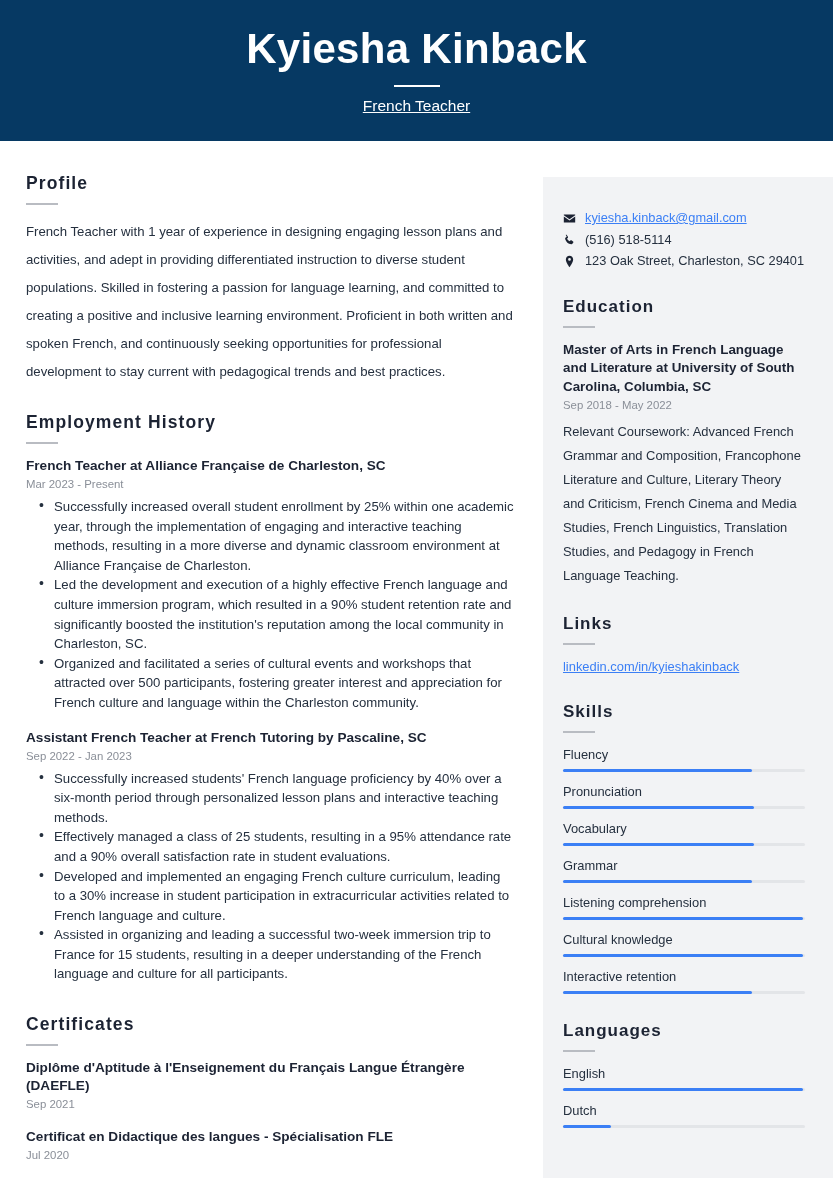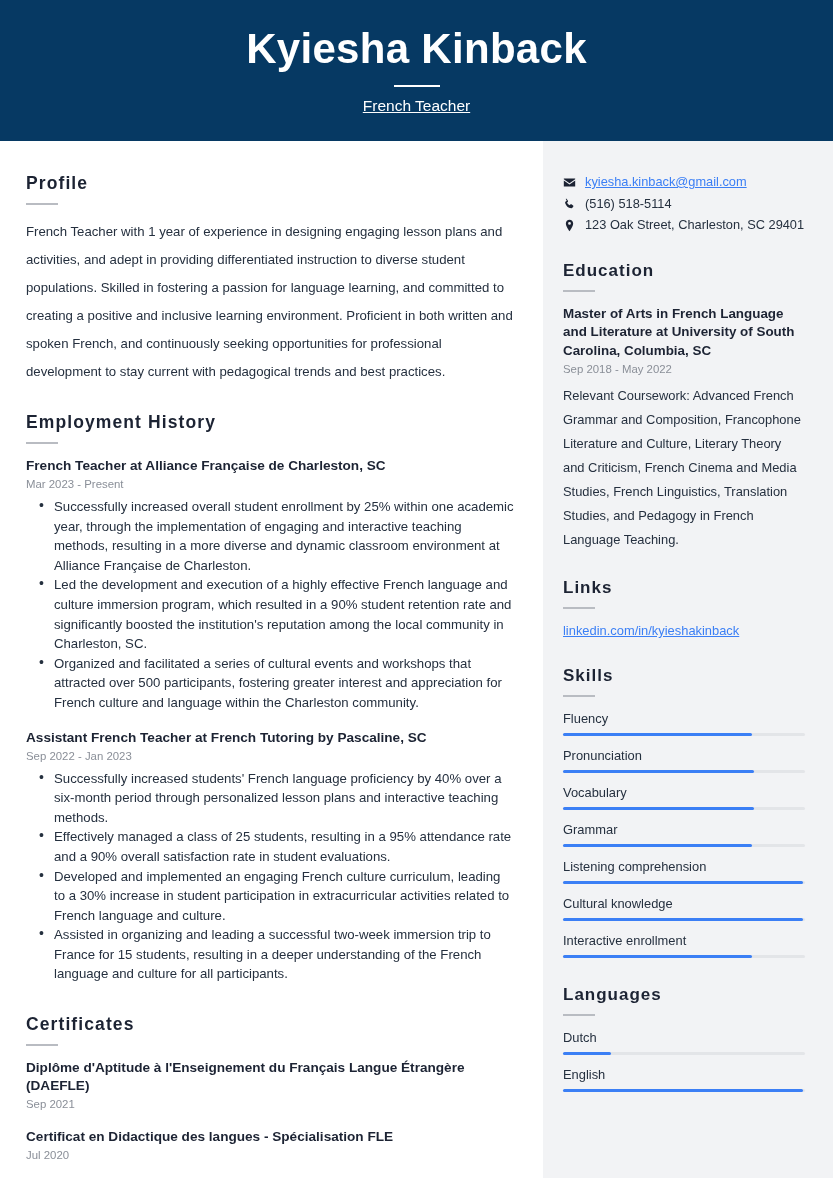"kyiesha.kinback@gmail.com" .side-col { margin-top: none -> 36px }
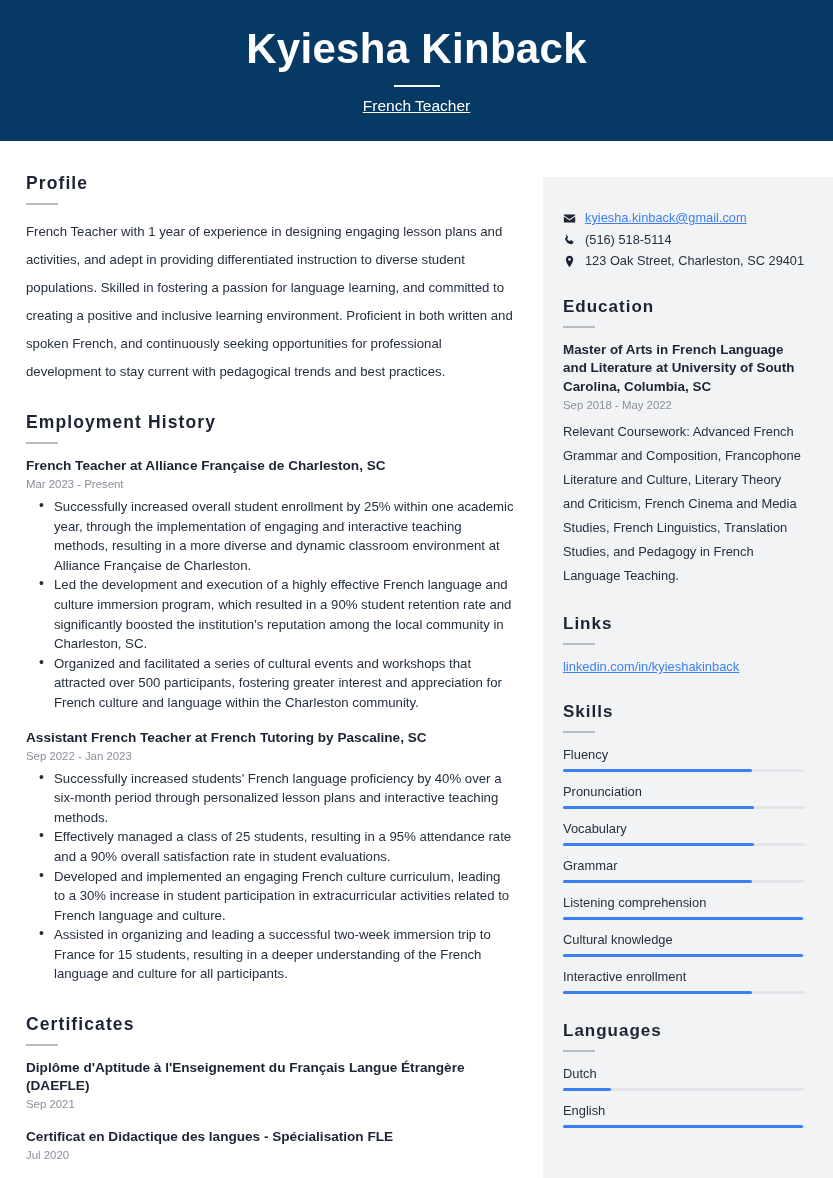"Interactive enrollment" div.skill-label { text: enrollment -> retention }
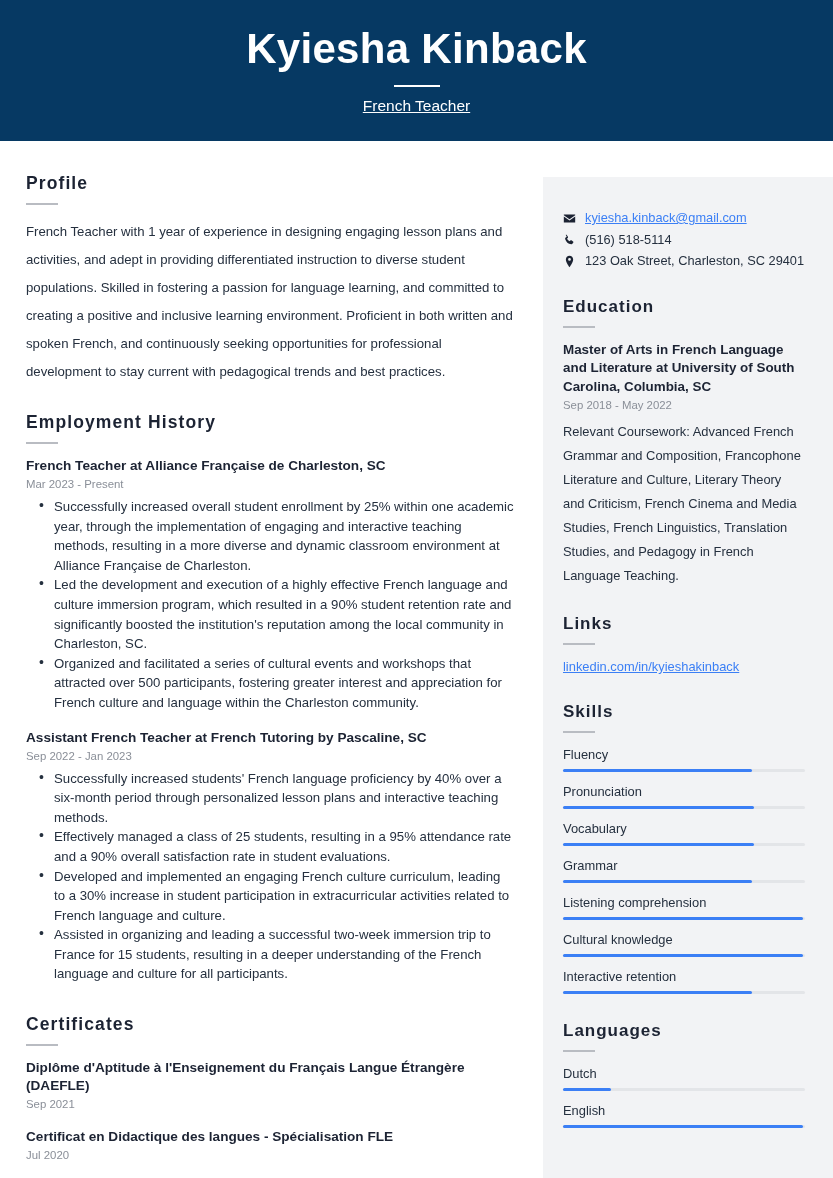"Dutch" div.skill-row { order: before "English" -> after "English" }
